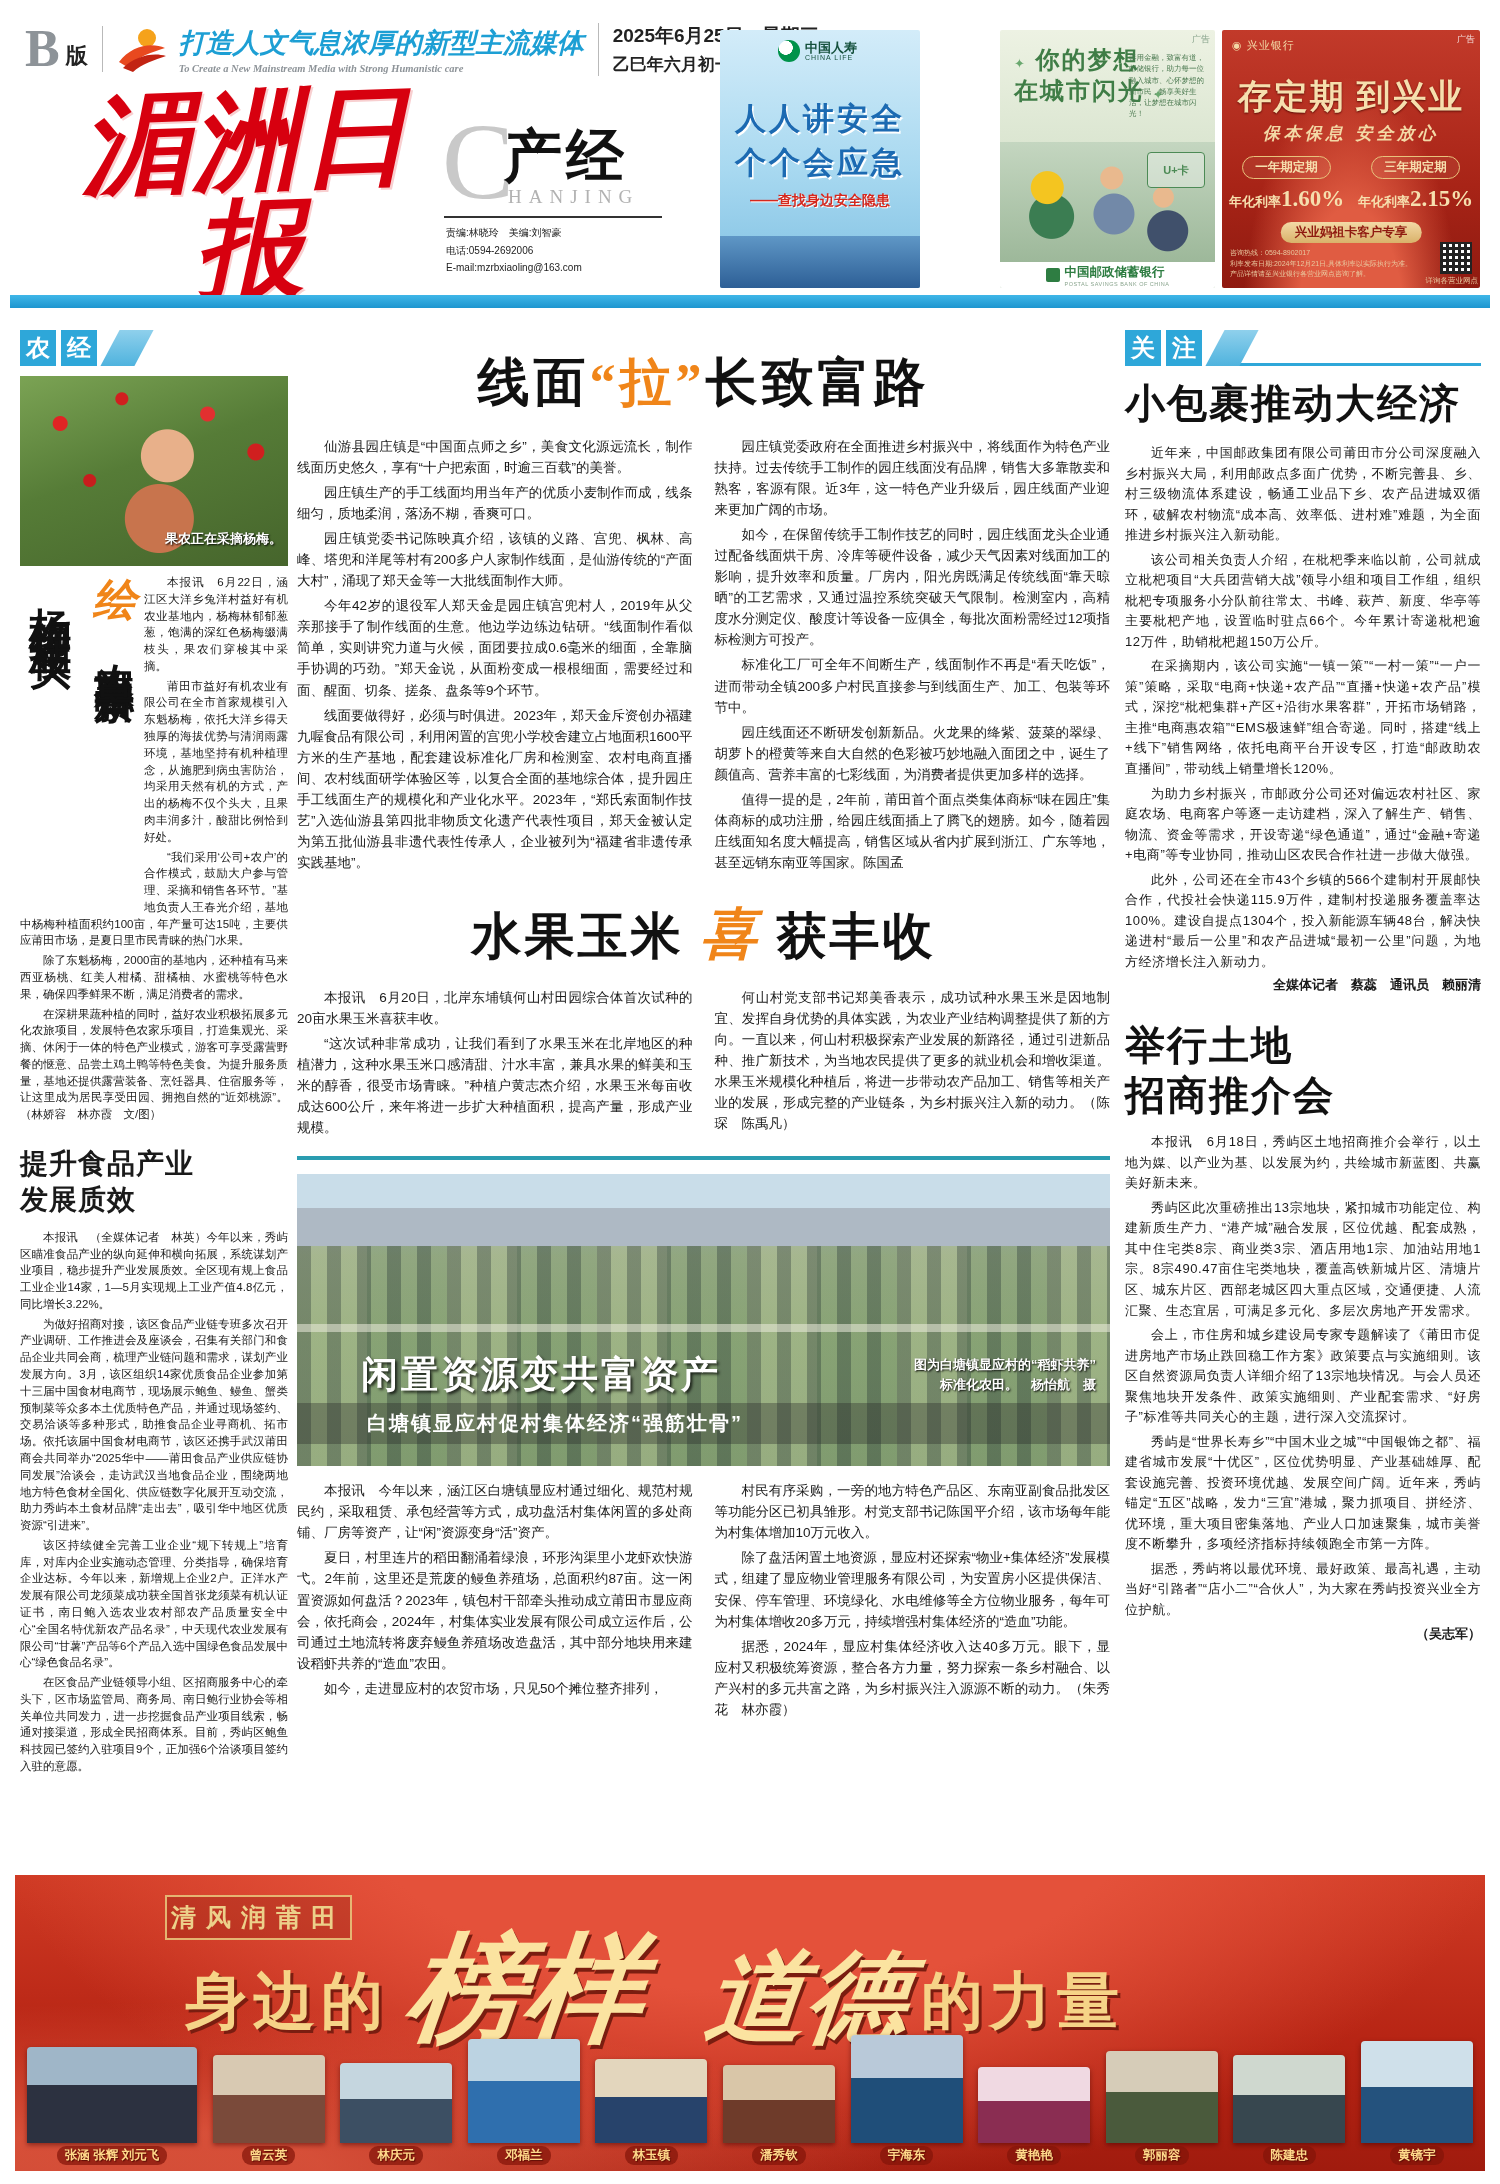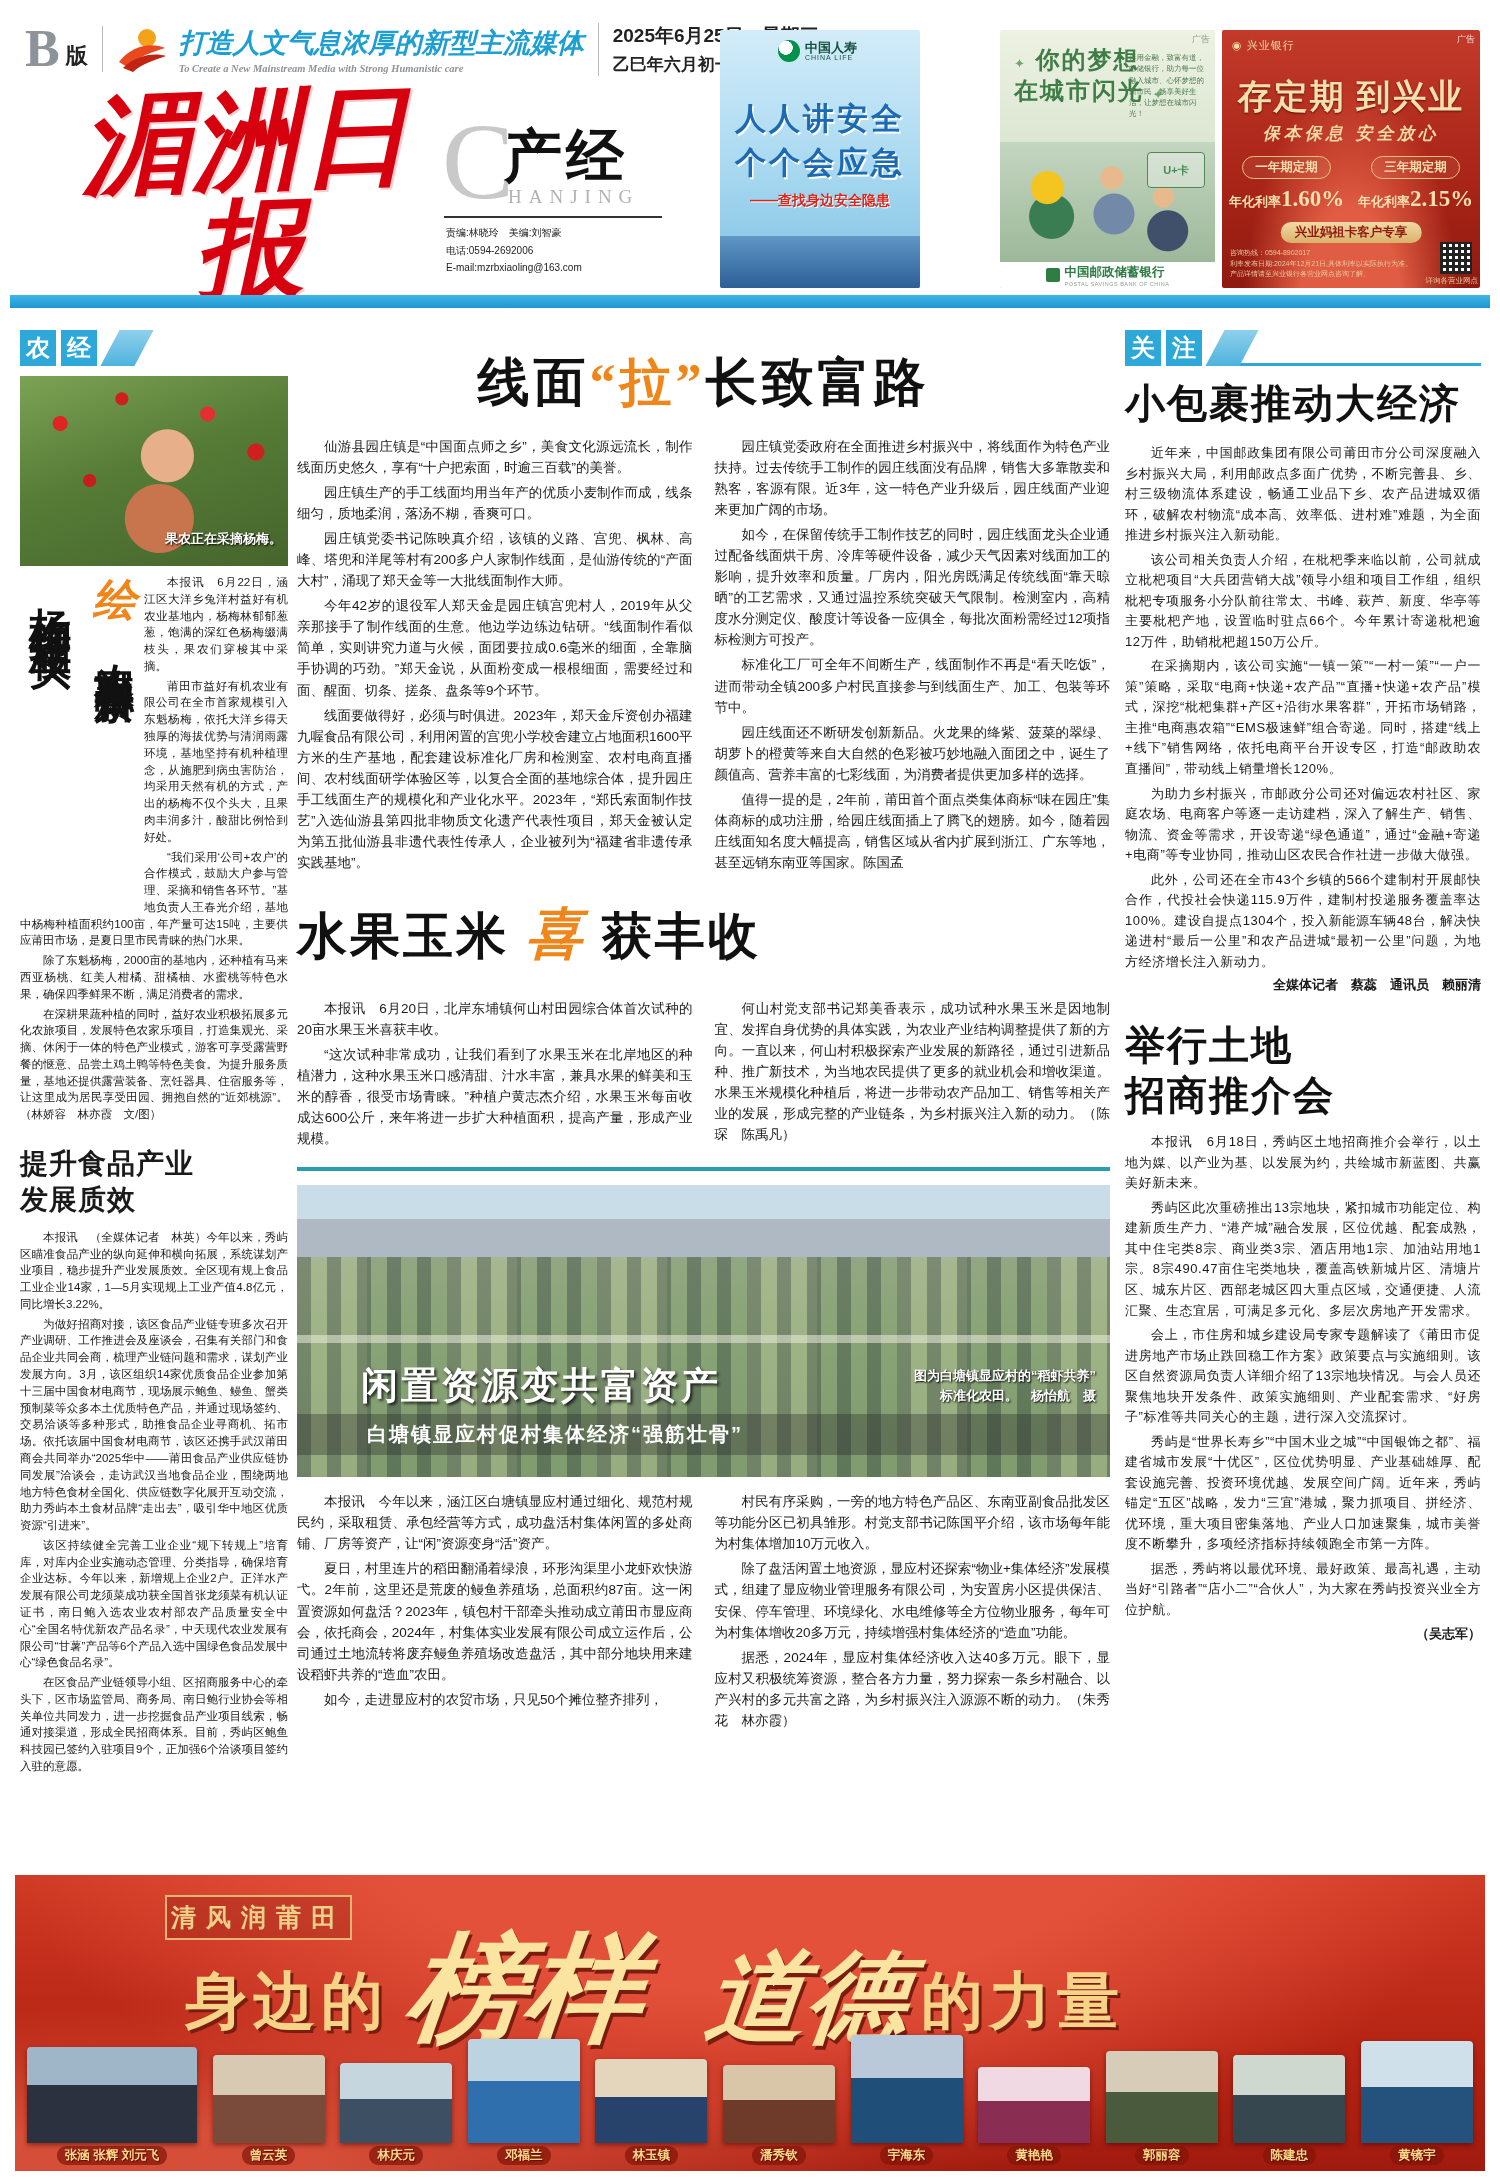"水果玉米 喜 获丰收" .corn-head { margin: 20px 0 25px -> 20px 0 14px; text-align: none -> center }
